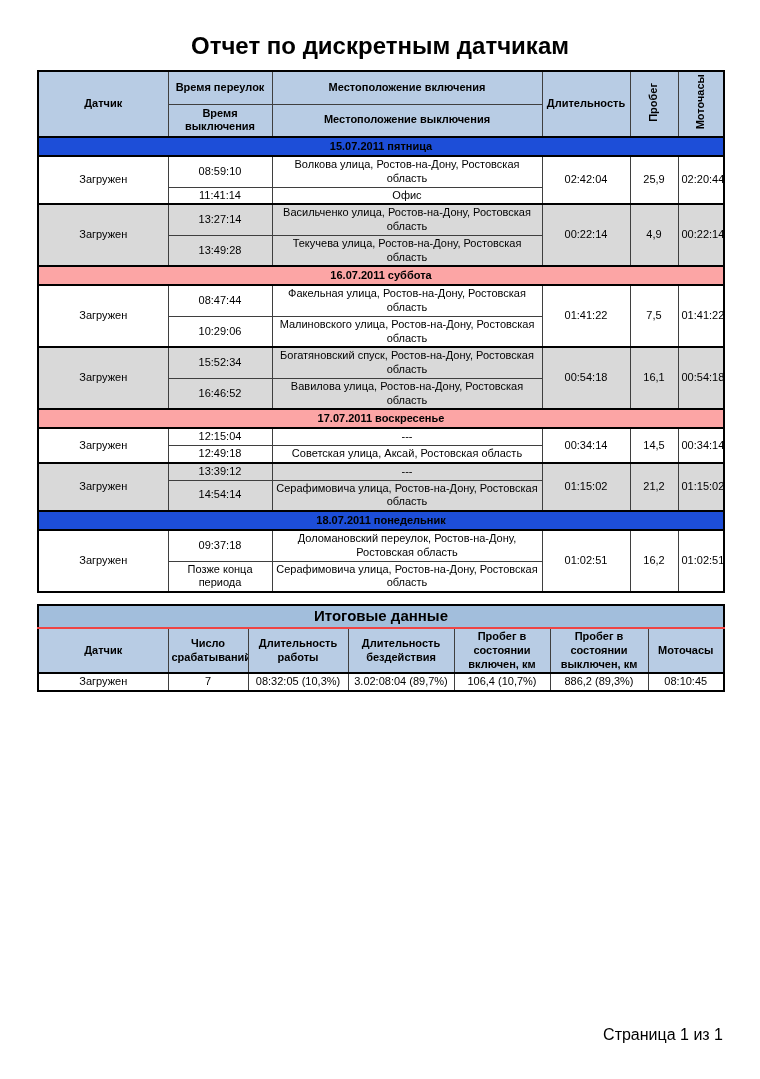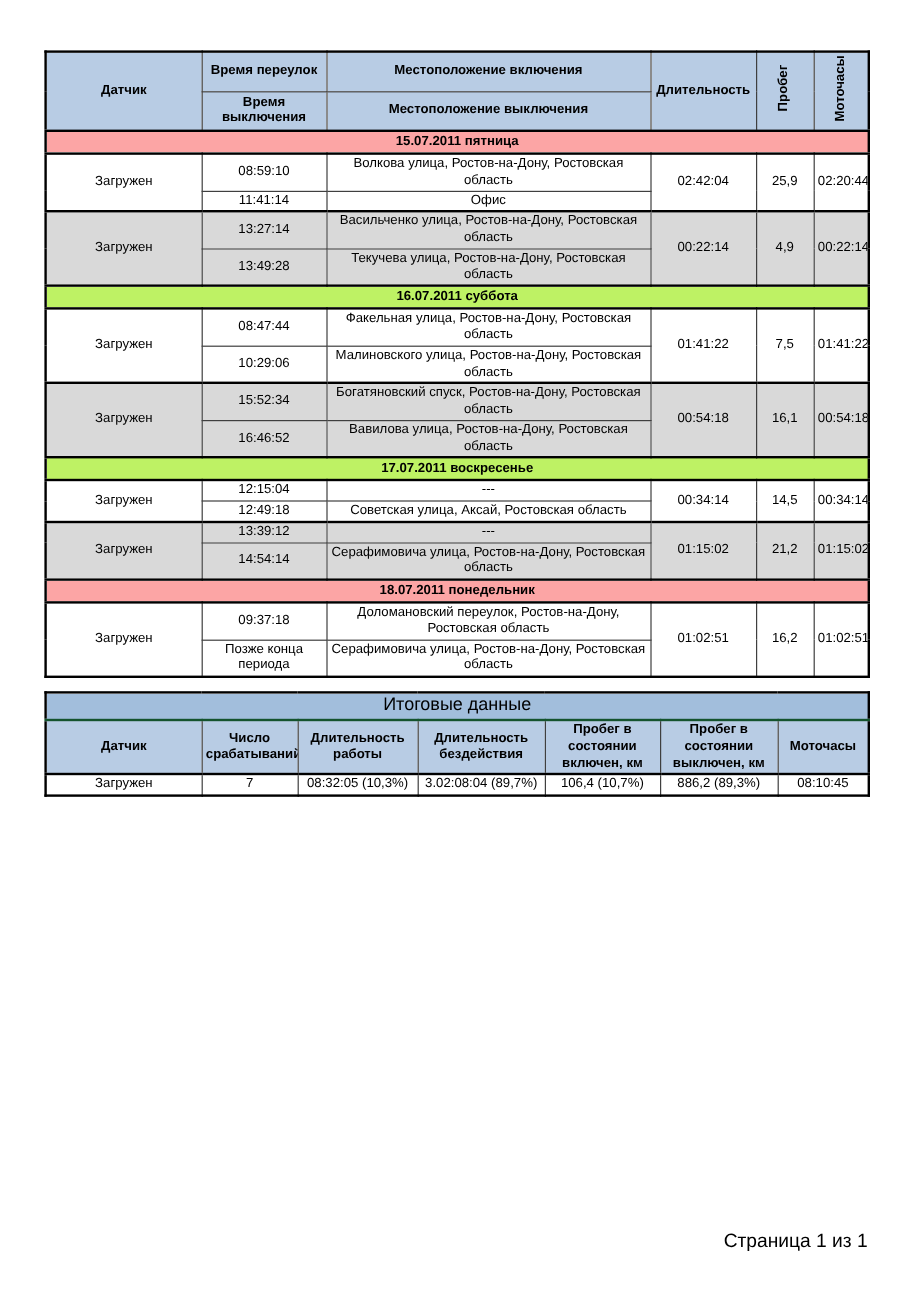"Отчет по дискретным датчикам" h1.title { html: none -> <h1>Отчет по дискретным датчикам</h1> }
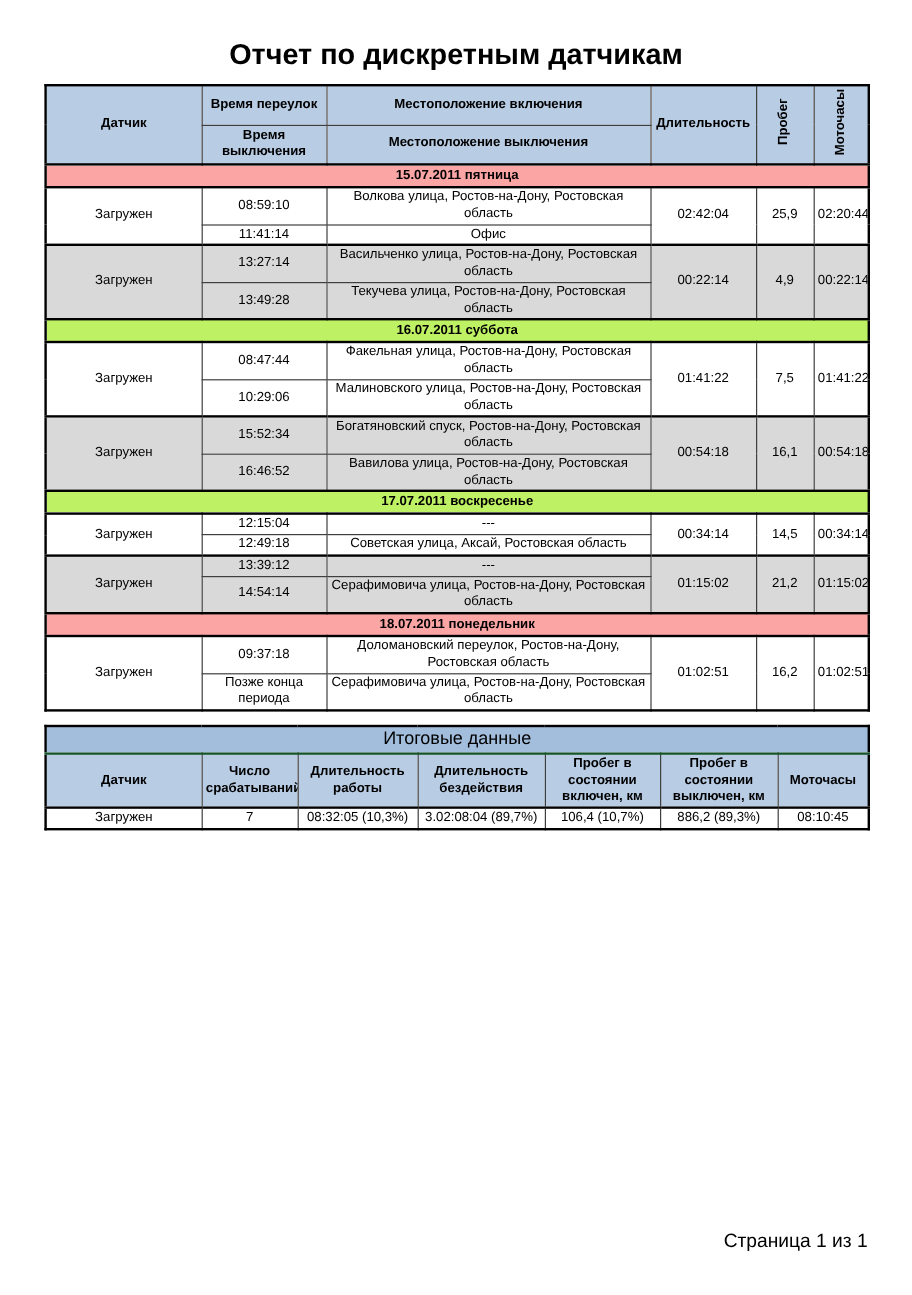"15.07.2011 пятница" tr.day-green td { background: #fca5a5 -> #1d4ed8 }
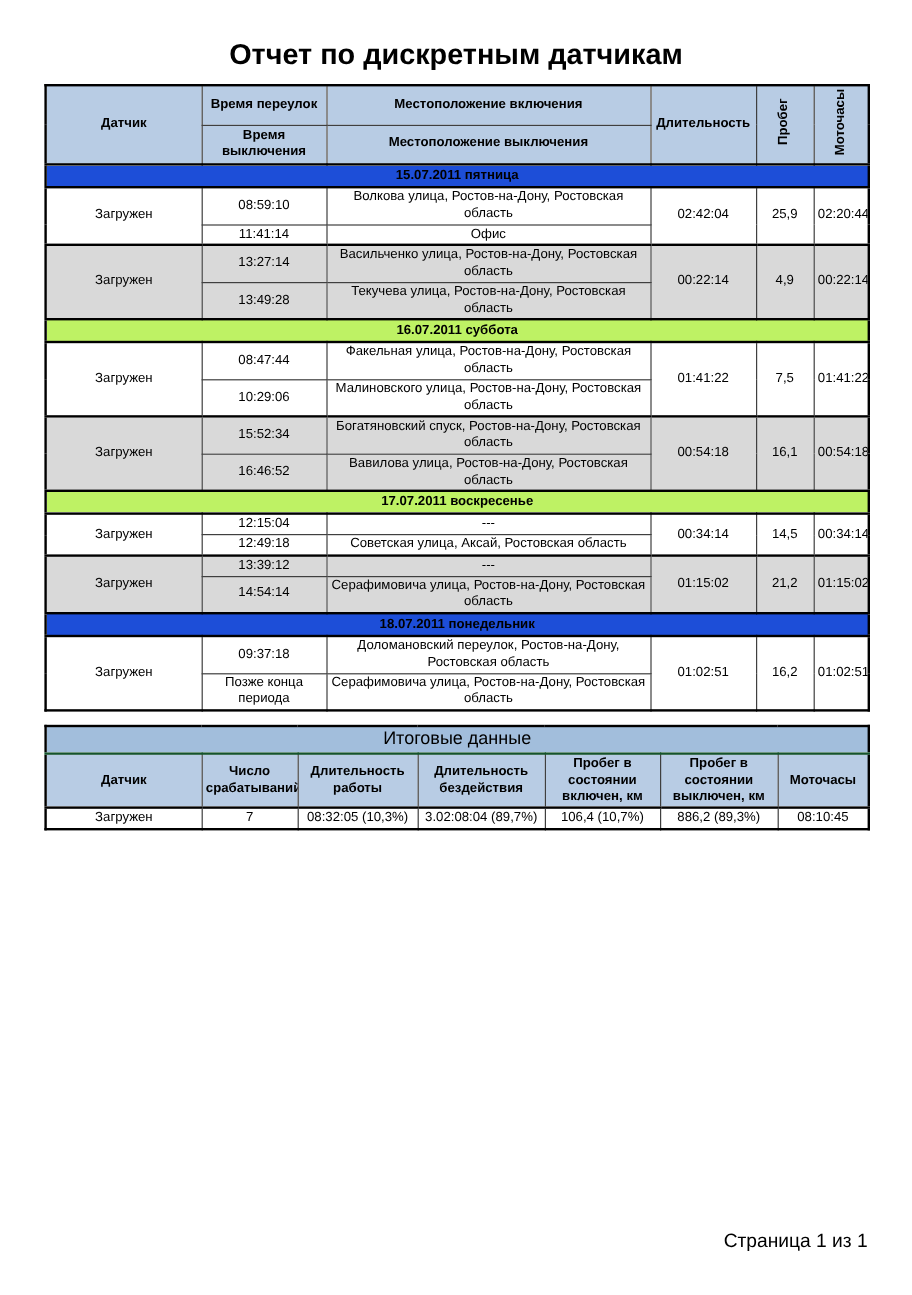"16.07.2011 суббота" tr.day-salmon td { background: #bef264 -> #fca5a5 }
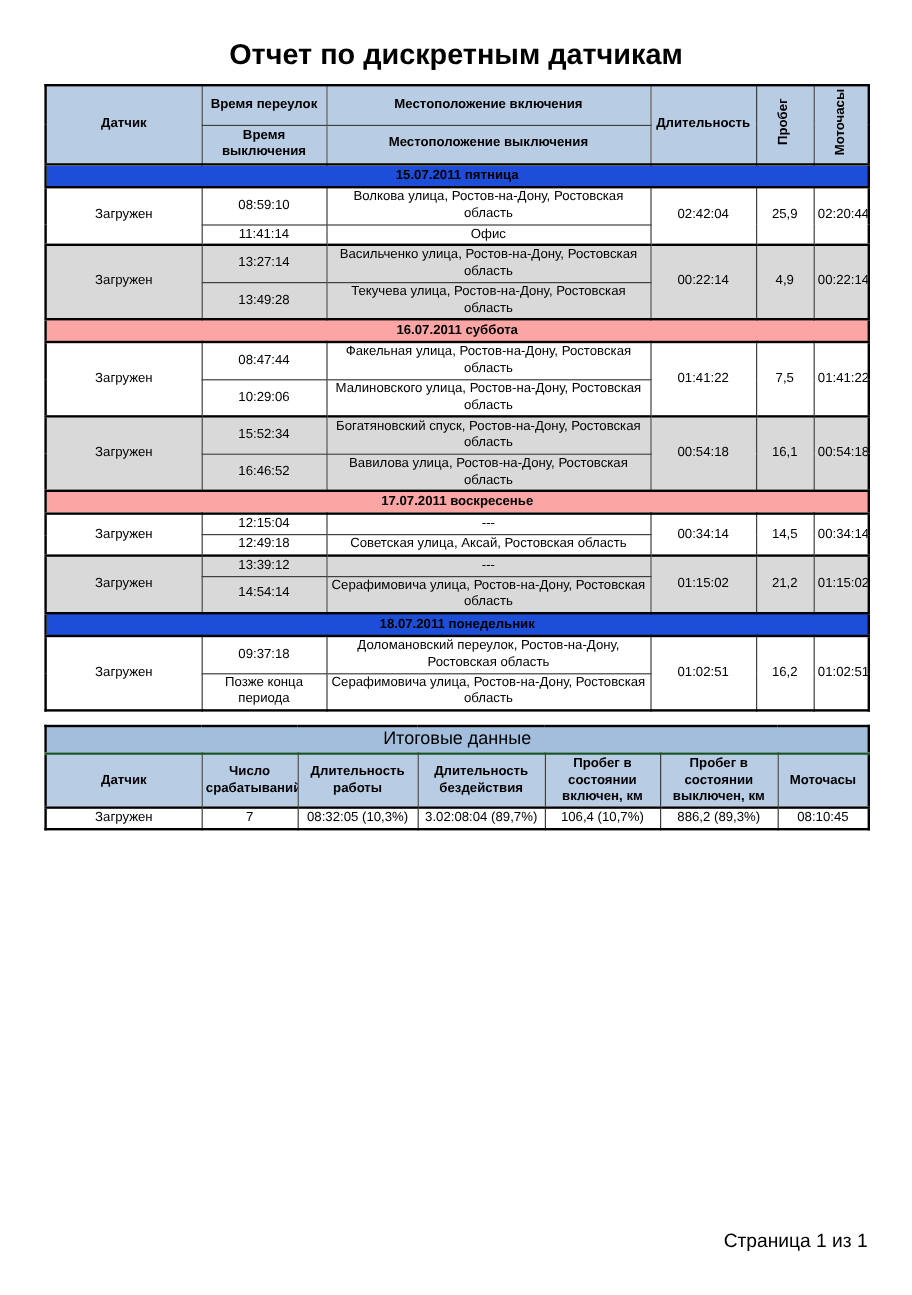"Итоговые данные" tr.sum-title td { border-bottom: 2px solid #14532d -> 2px solid #ef4444; font-weight: normal -> bold }
